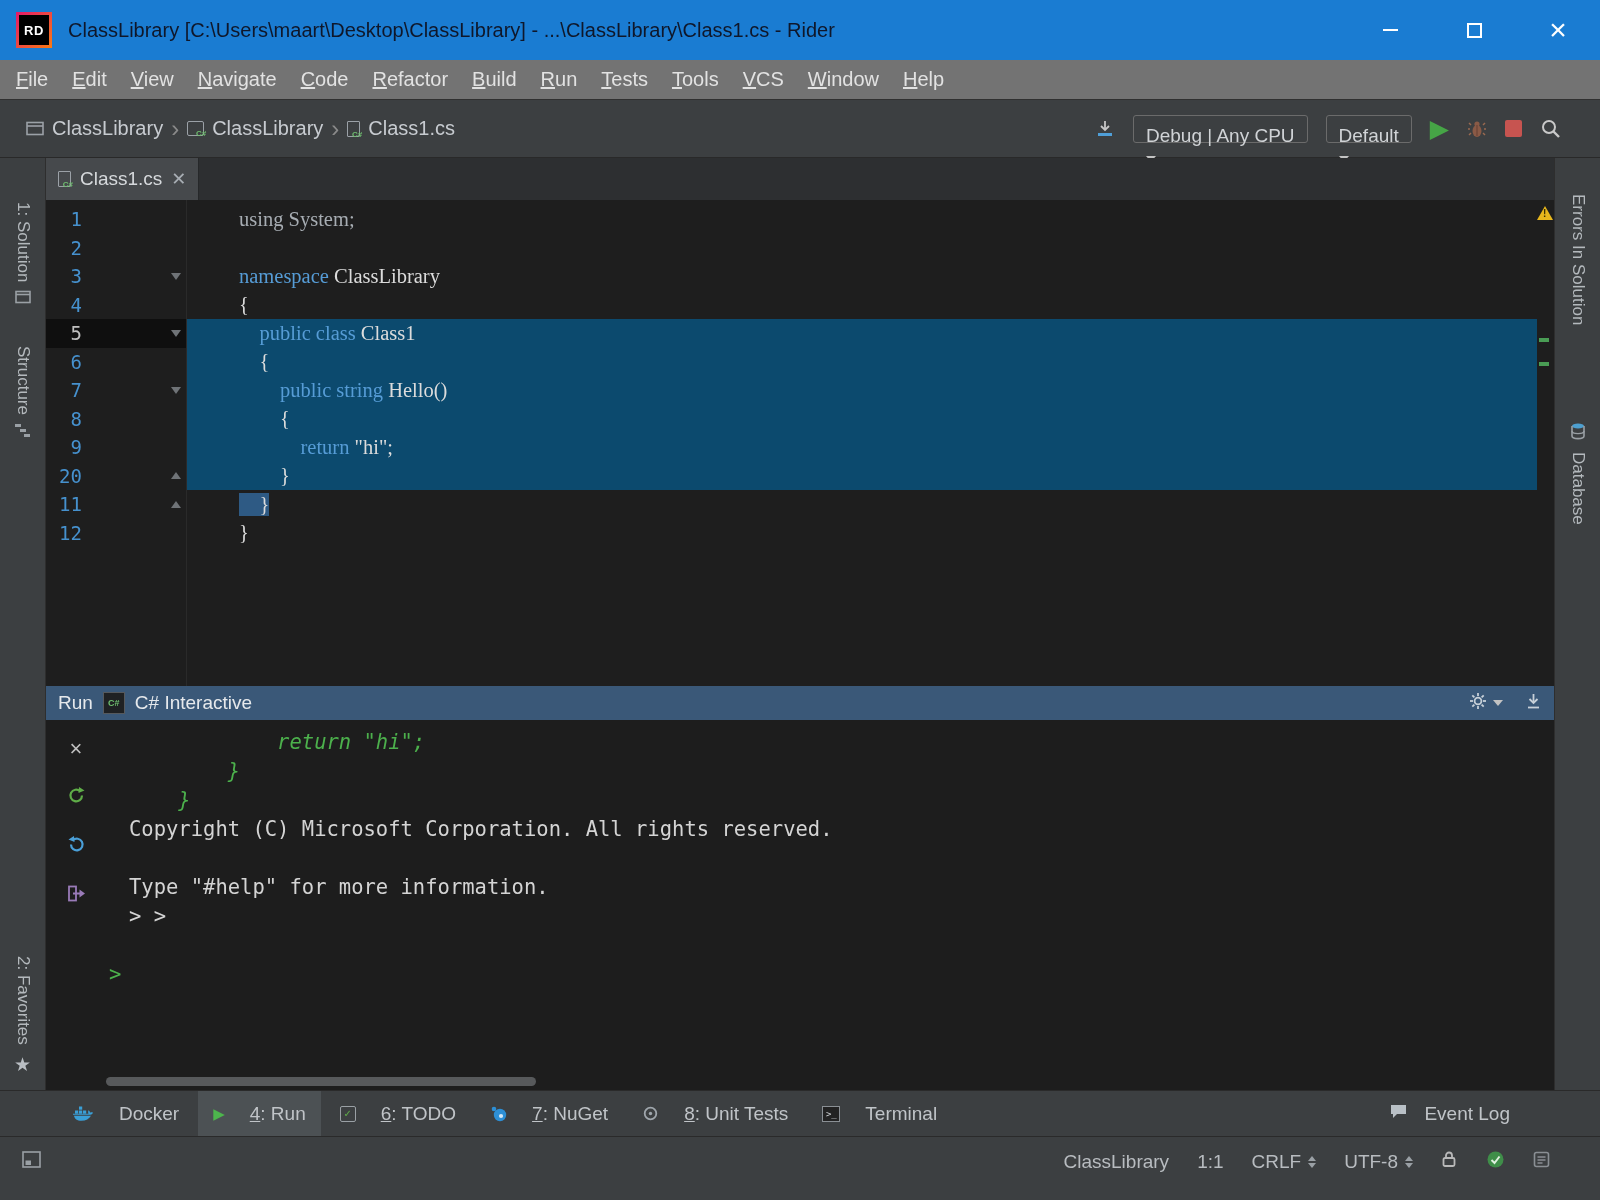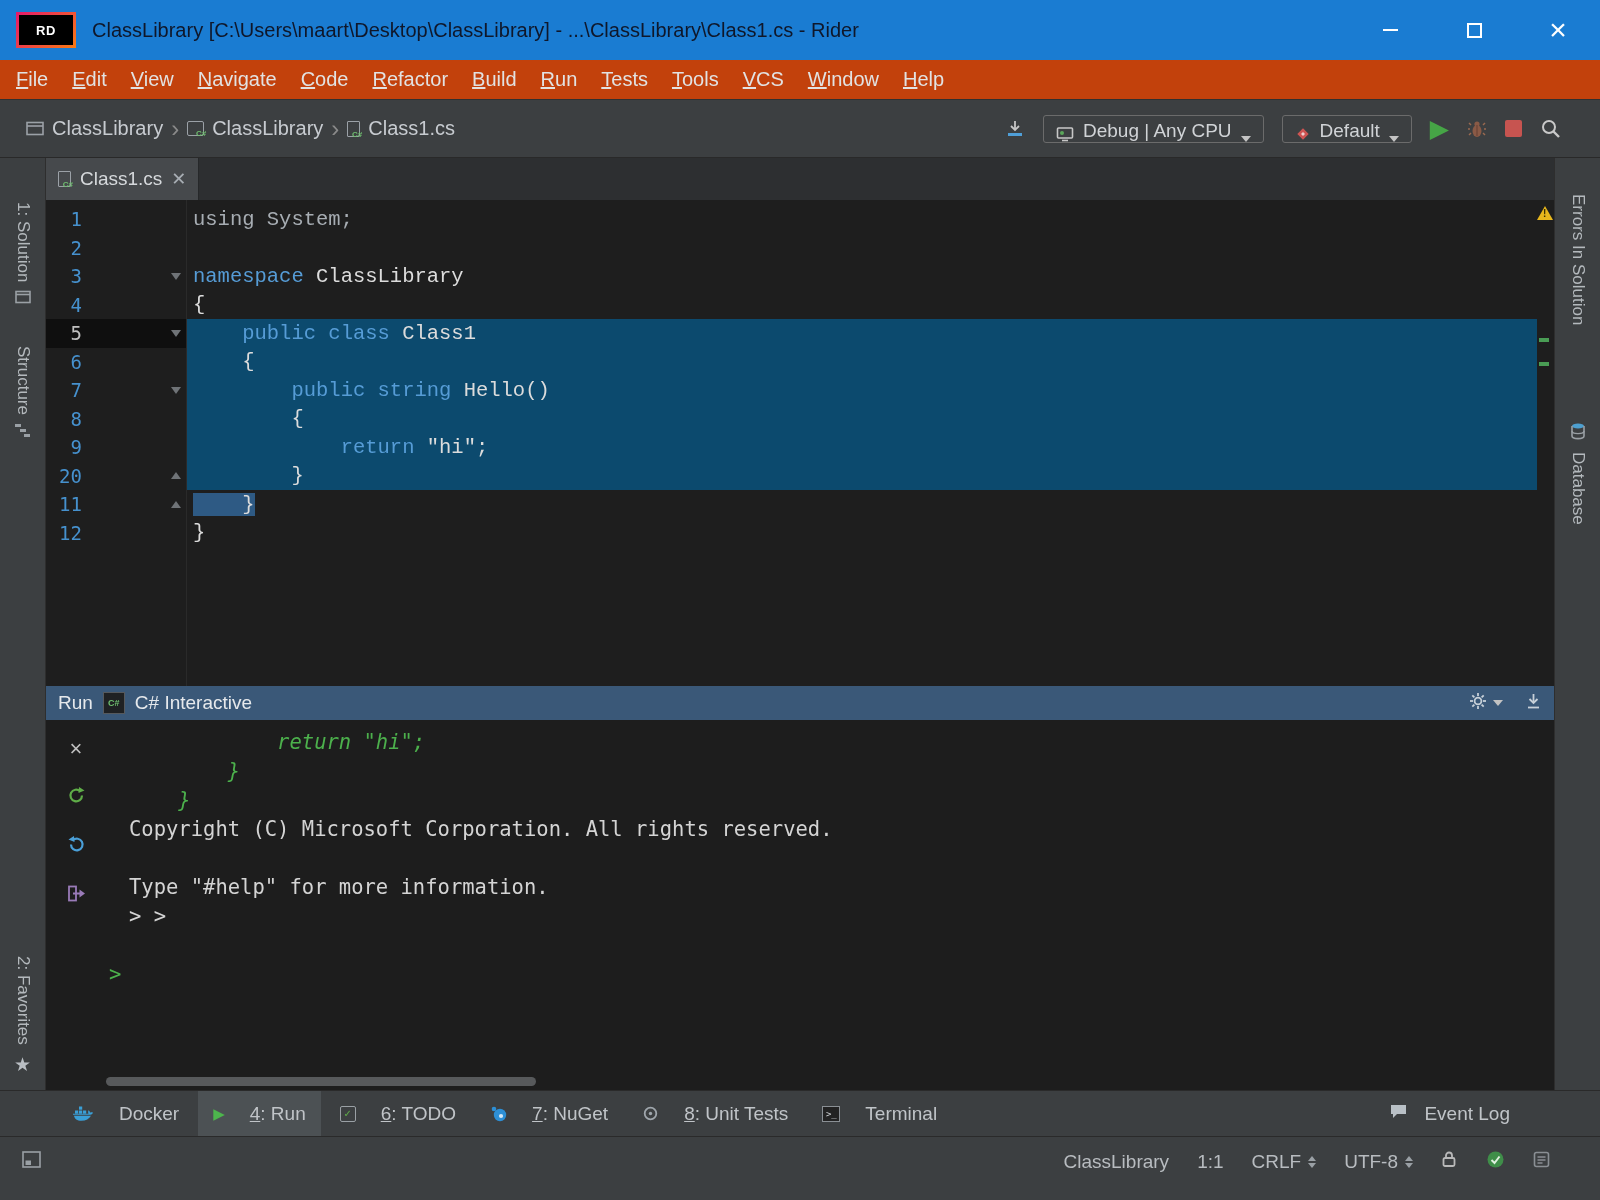"RD" .app-logo { width: 60px -> 36px }
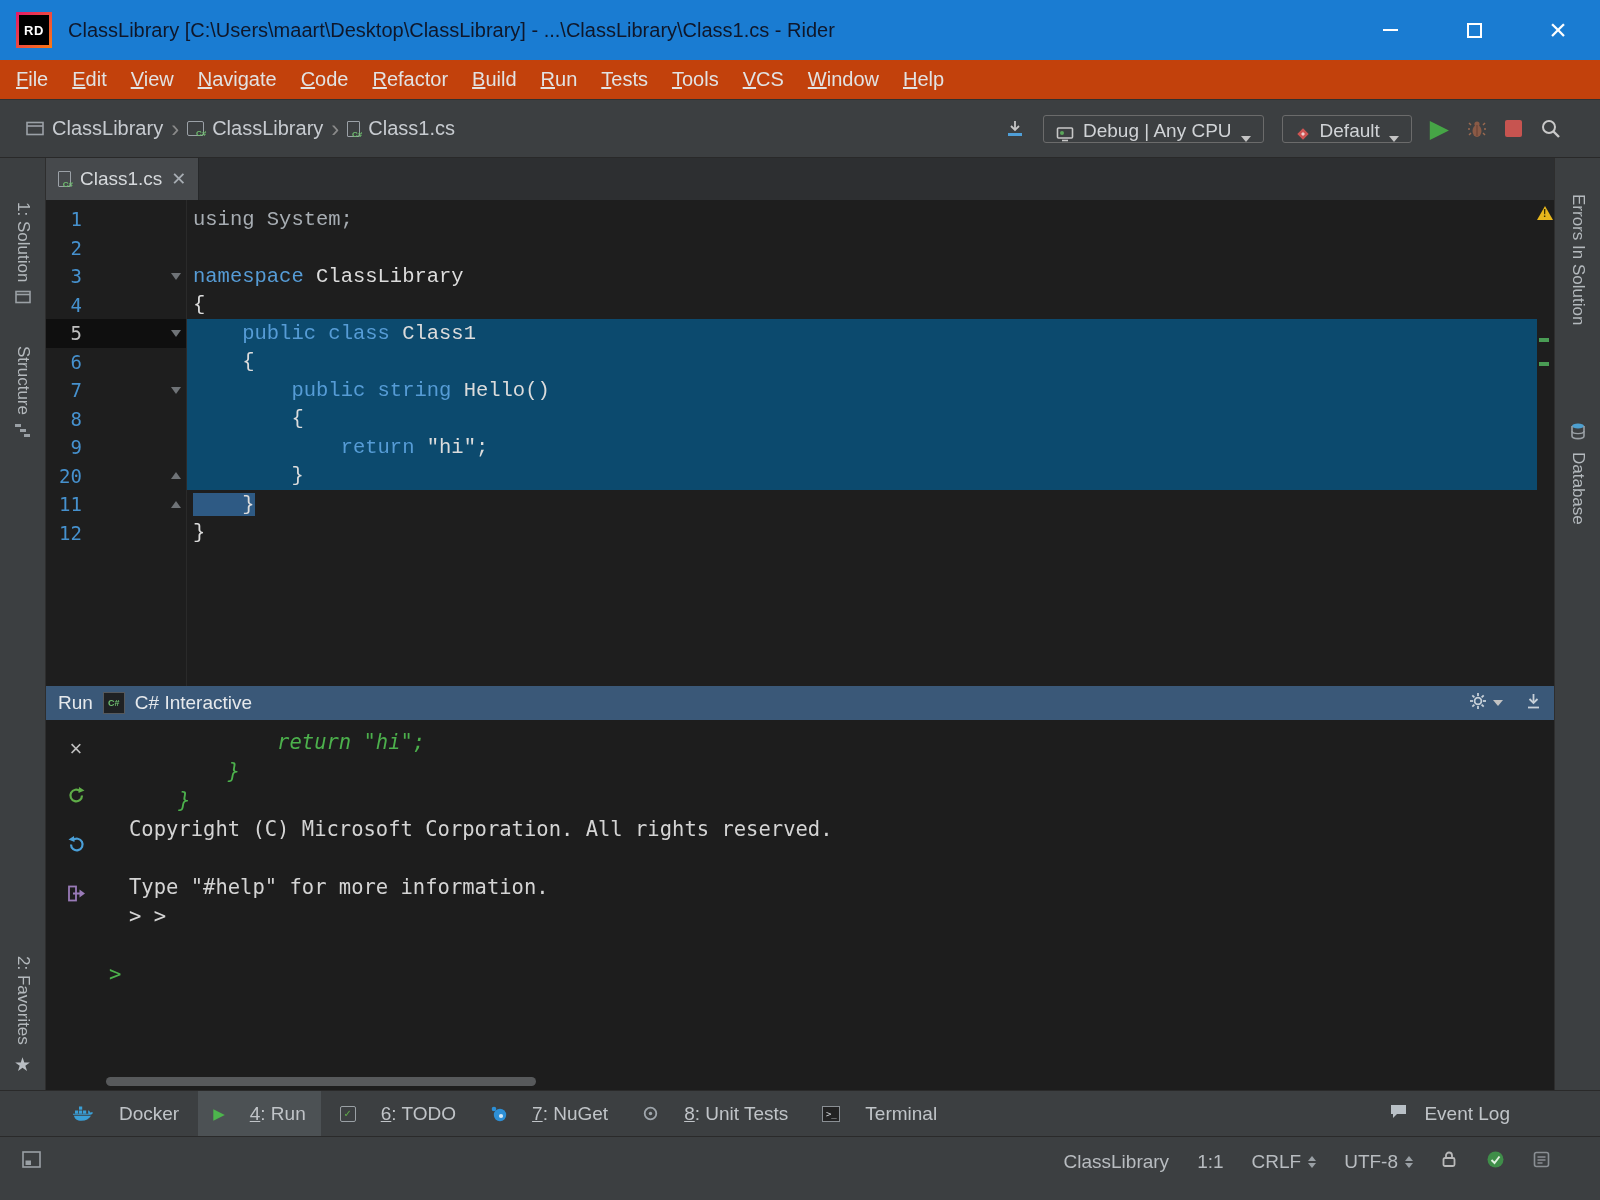"File" .menubar { background: #c2410c -> #737373 }
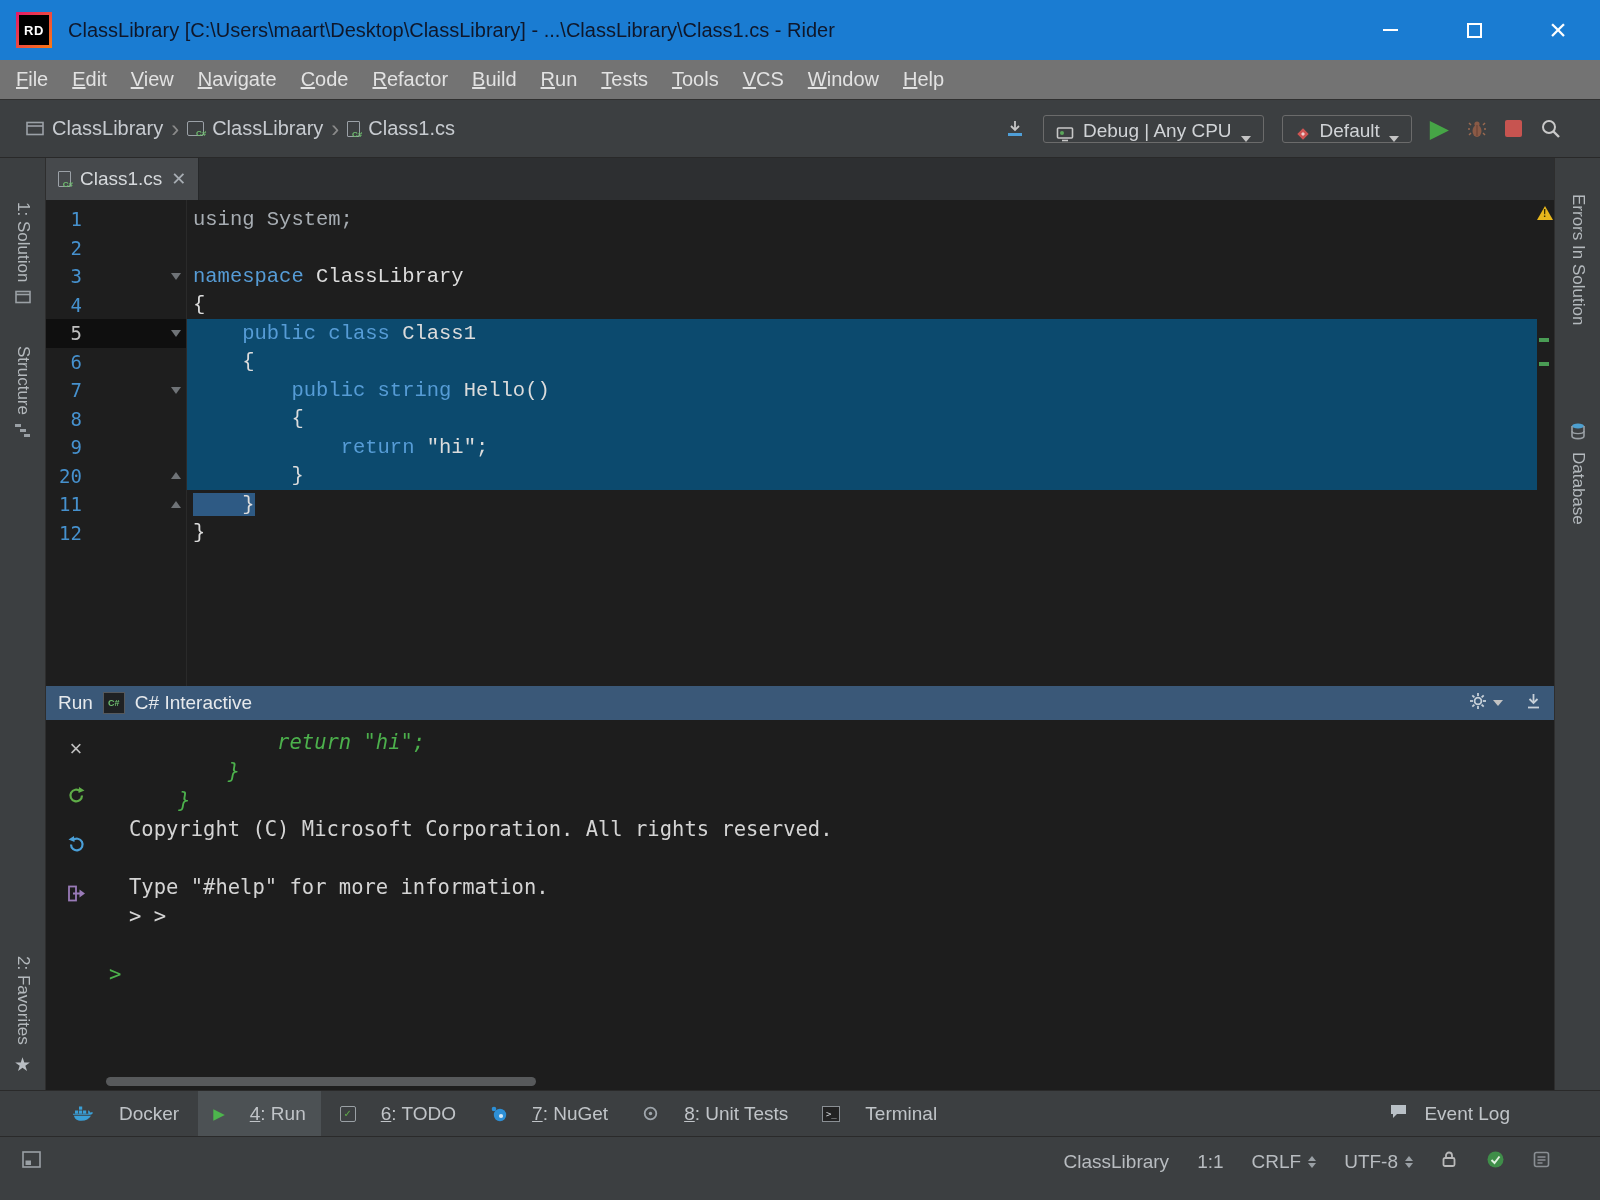"Debug | Any CPU" .dropdown { align-items: flex-end -> flex-start; flex-direction: none -> column }
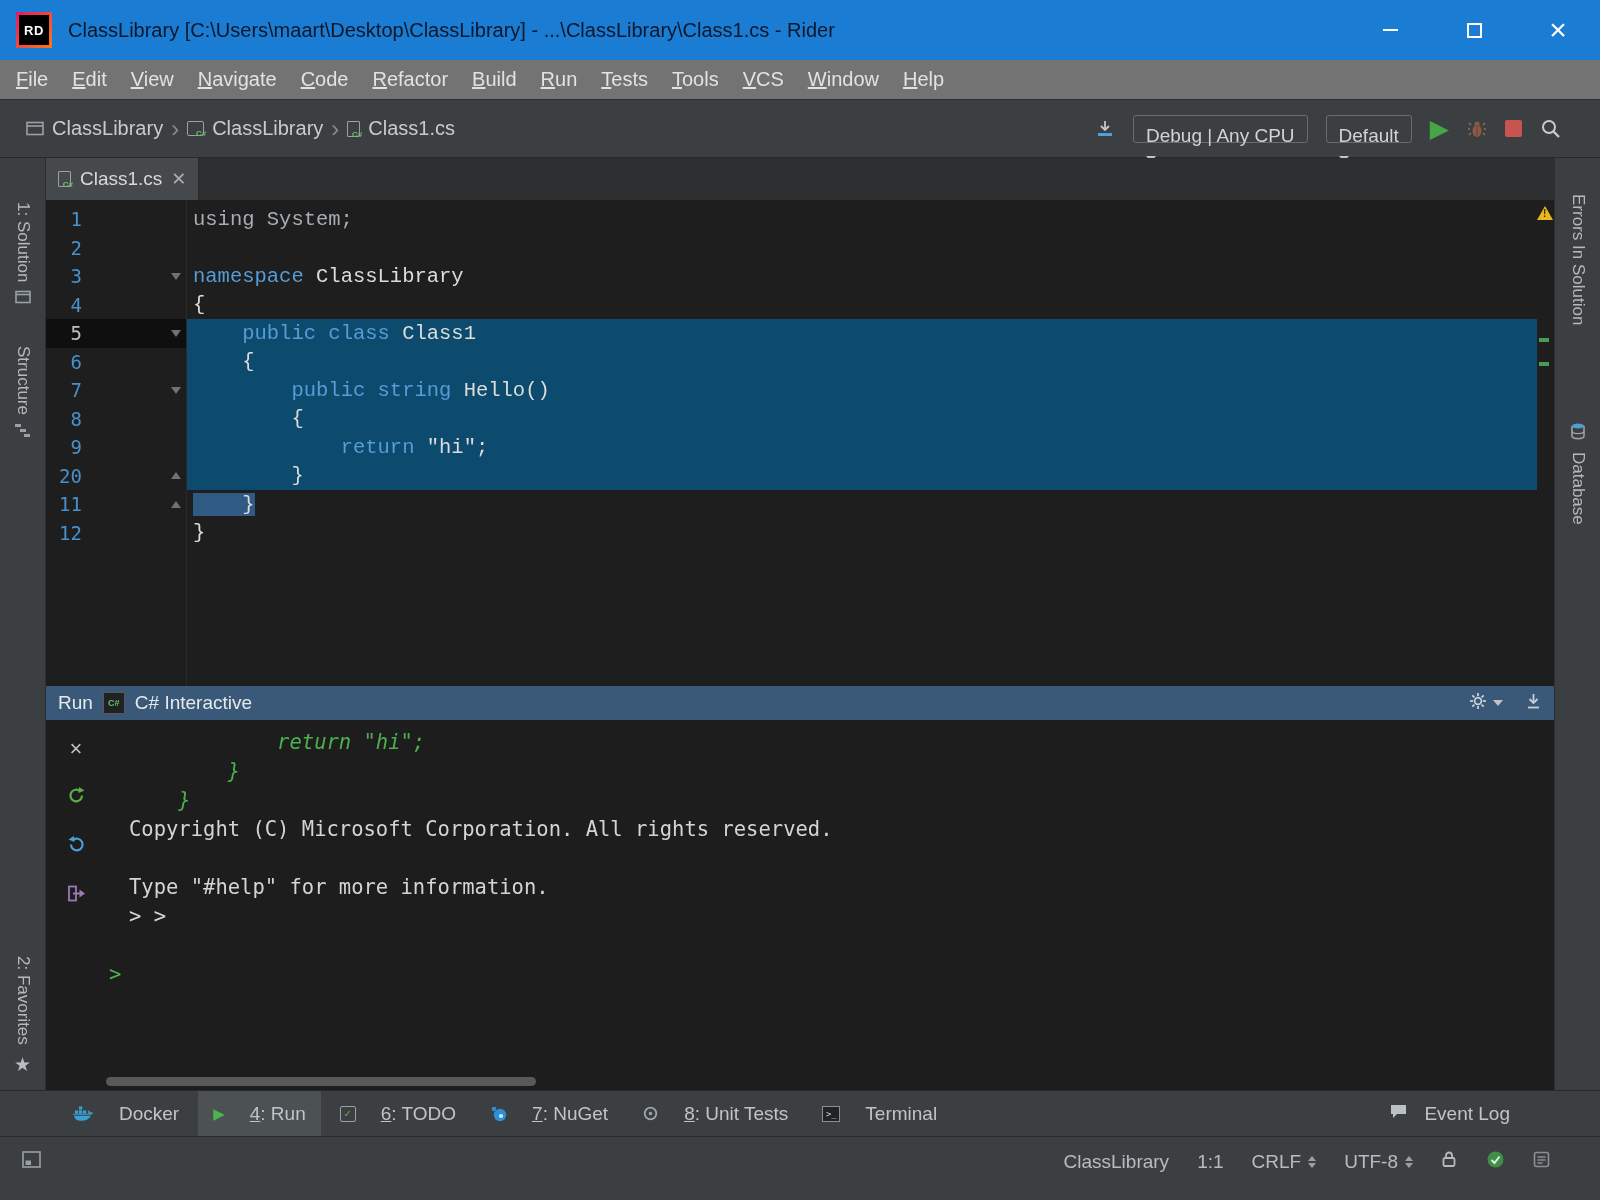"using System;" .line-text { font-family: Liberation Mono, monospace -> Liberation Serif, serif; margin-left: none -> 46px }
